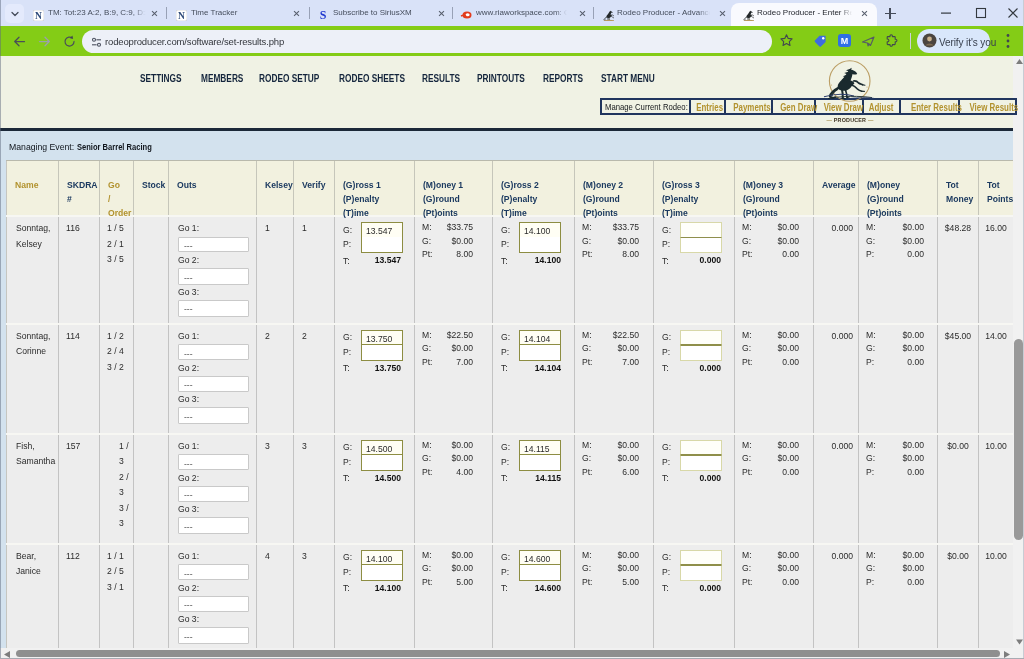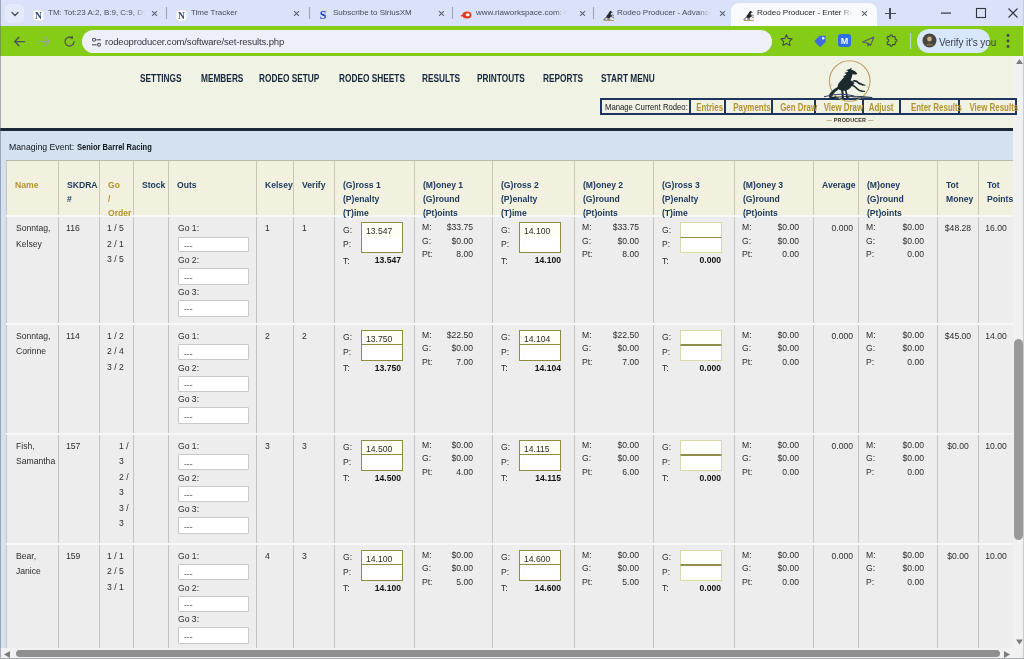"159" div.cpad { text: 159 -> 112 }
